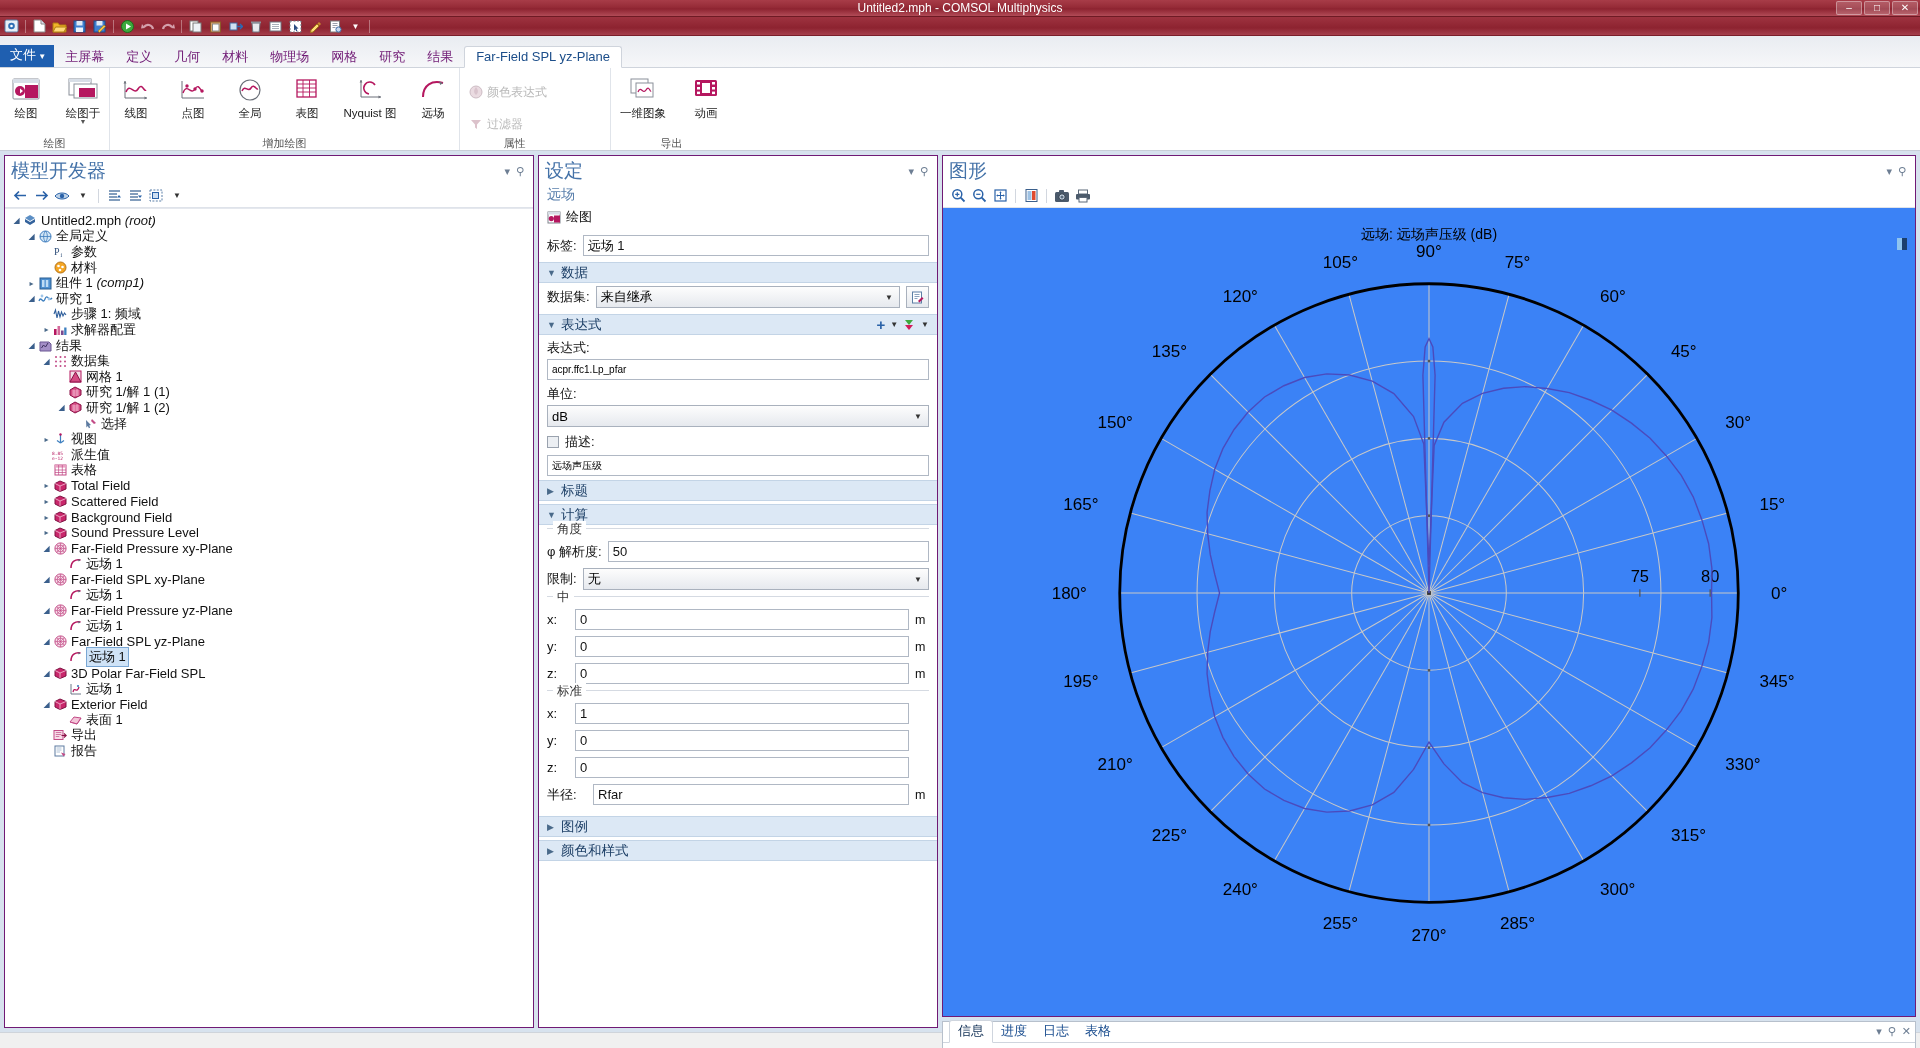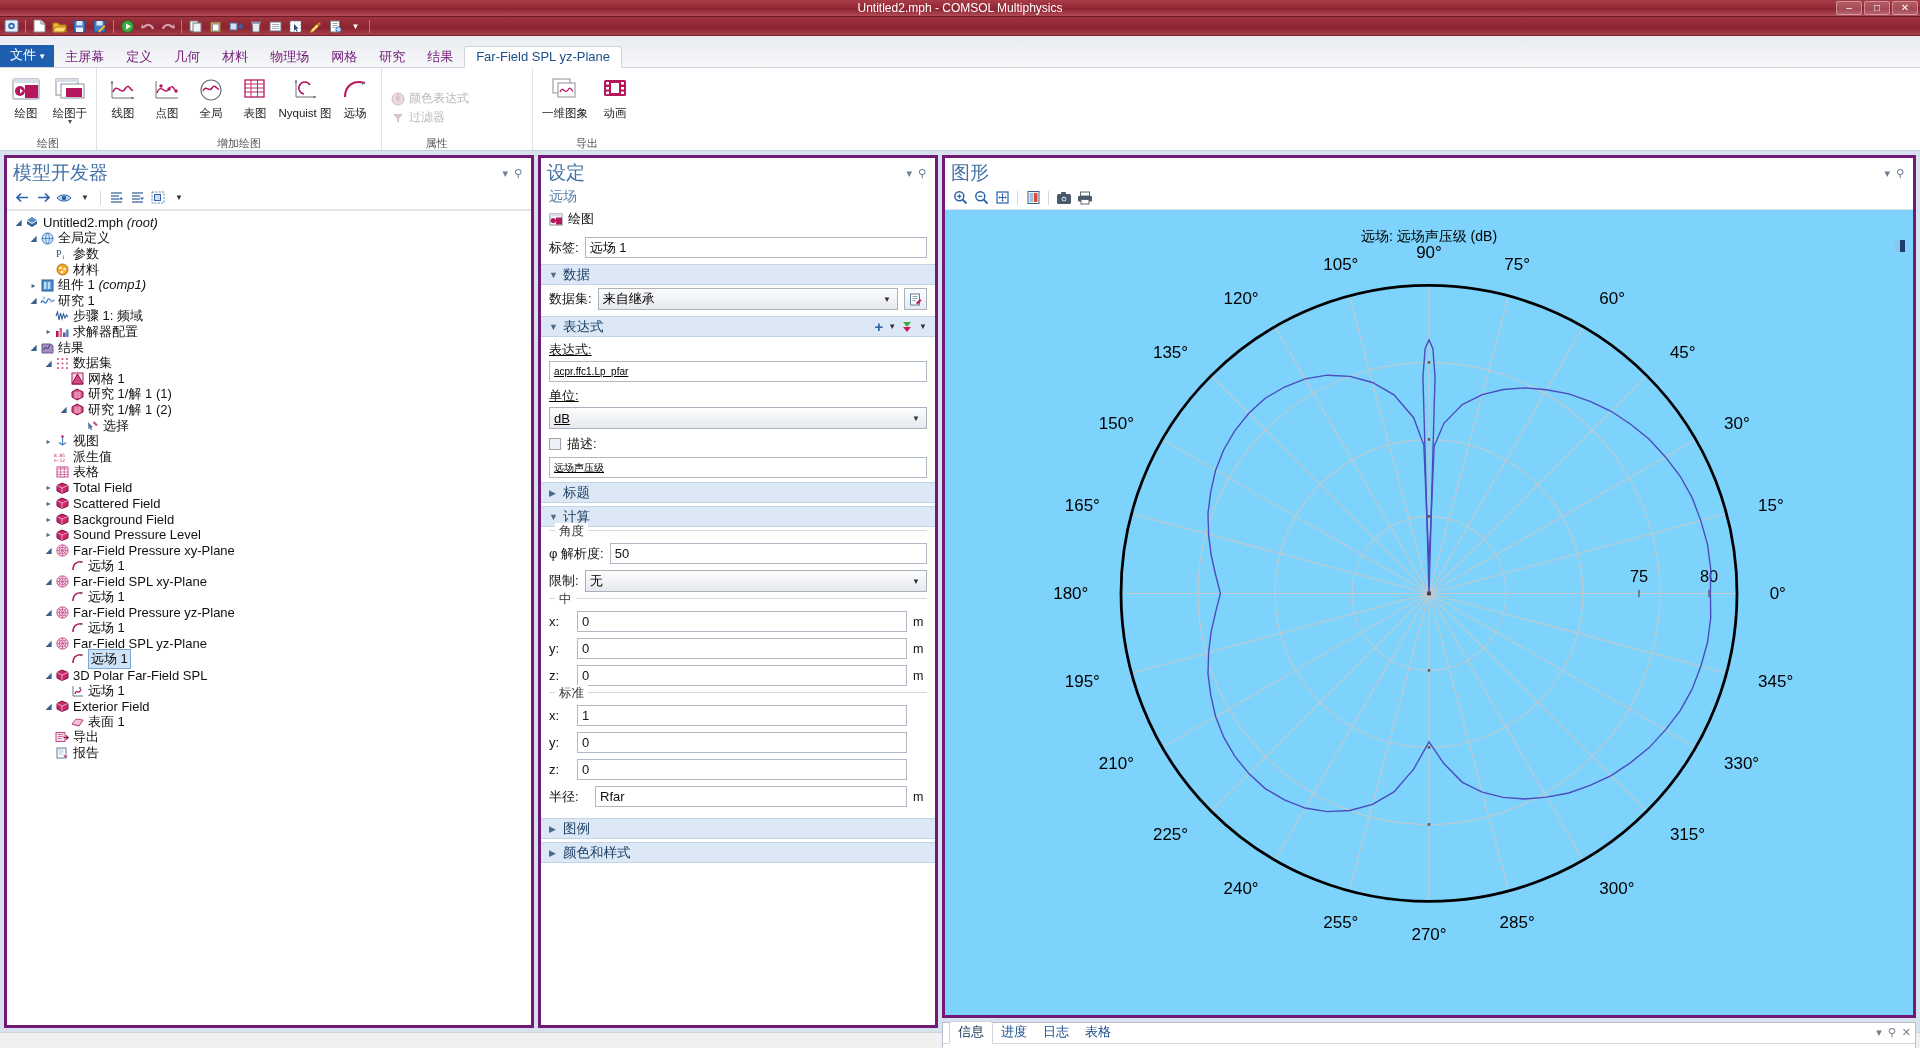"颜色表达式" .rgbody { gap: 0 -> 13px }
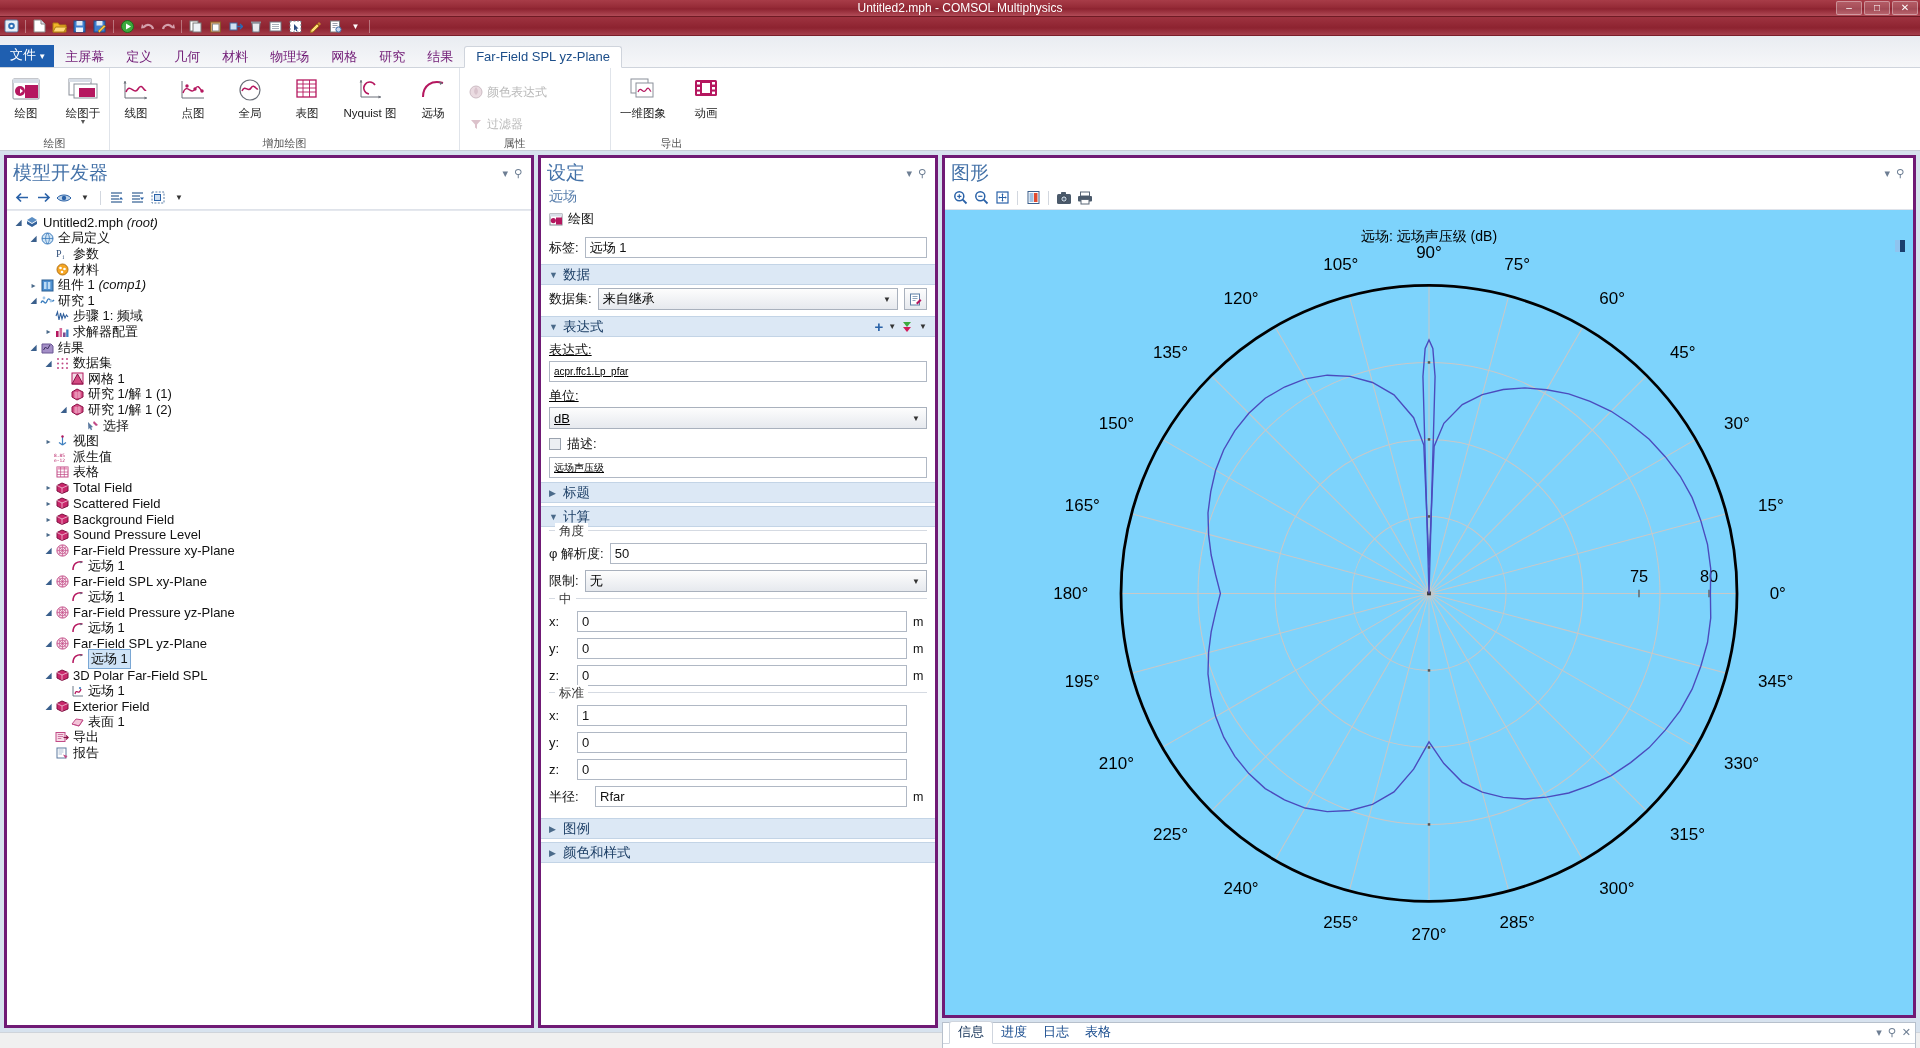"模型开发器" .panel { border: 3px solid #701a75 -> 1px solid #701a75 }
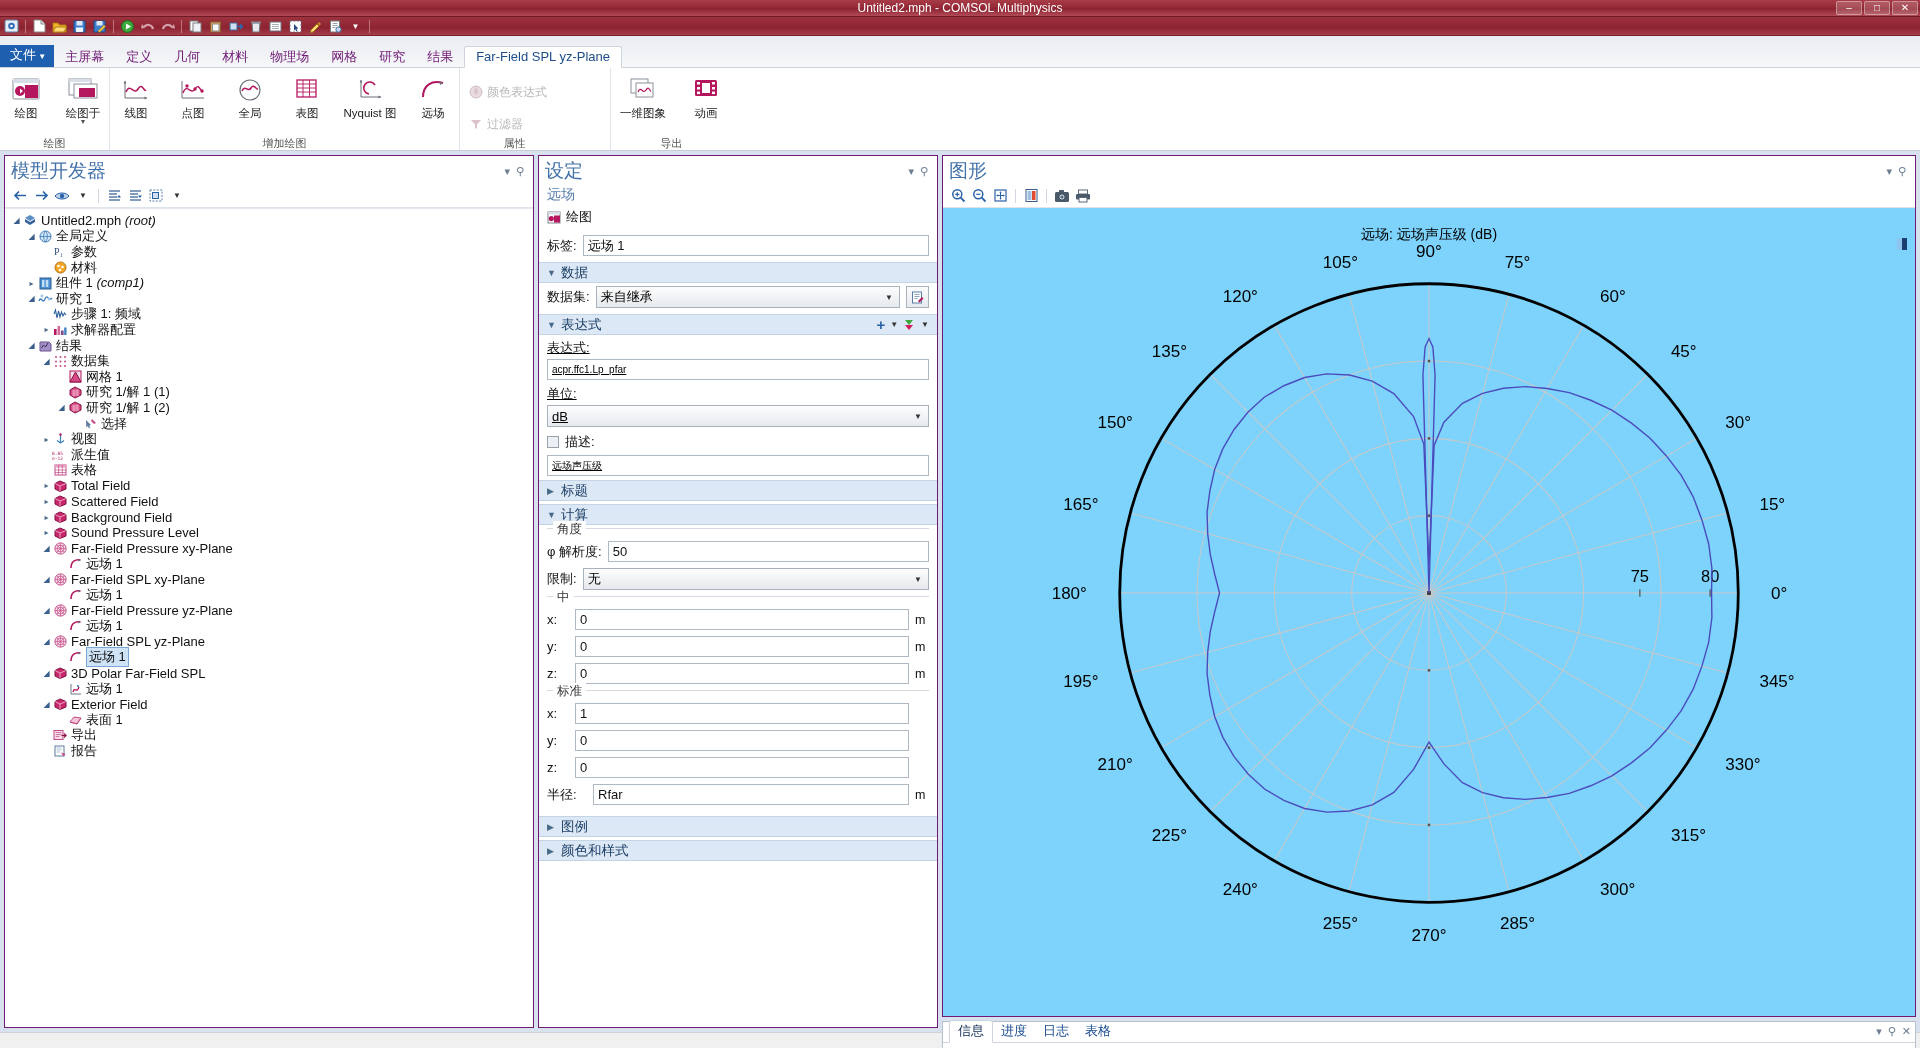"远场: 远场声压级 (dB)" .gfxcanvas { background: #7dd3fc -> #3b82f6 }
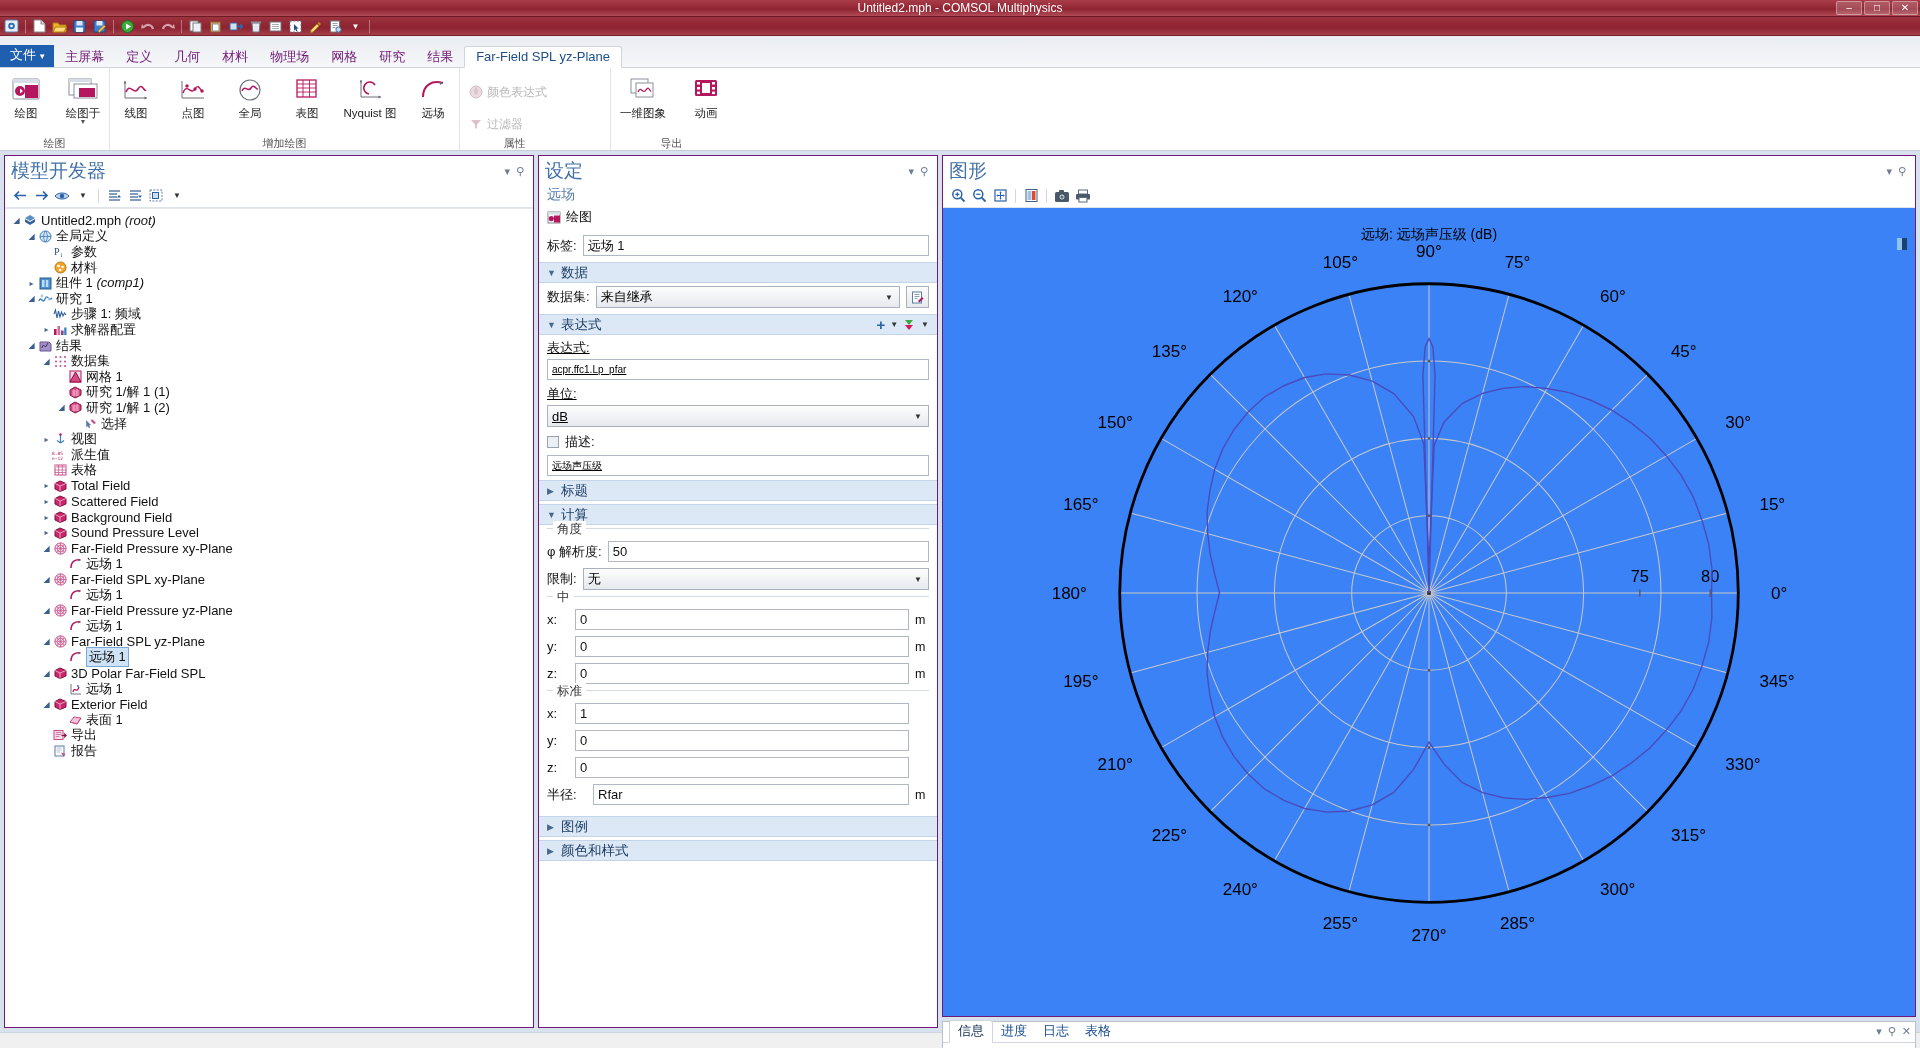"表达式:" .fullrow { text-decoration: underline -> none }
